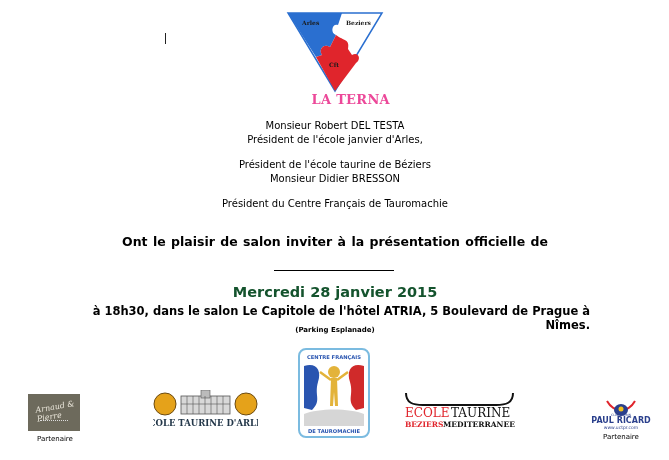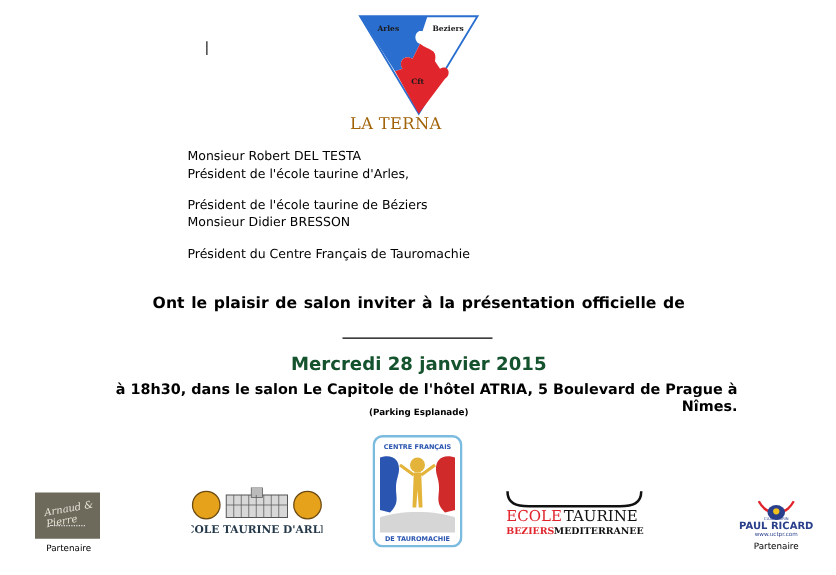"LA TERNA" .terna-title { color: #a16207 -> #ec4899; font-weight: normal -> bold; text-align: left -> right }
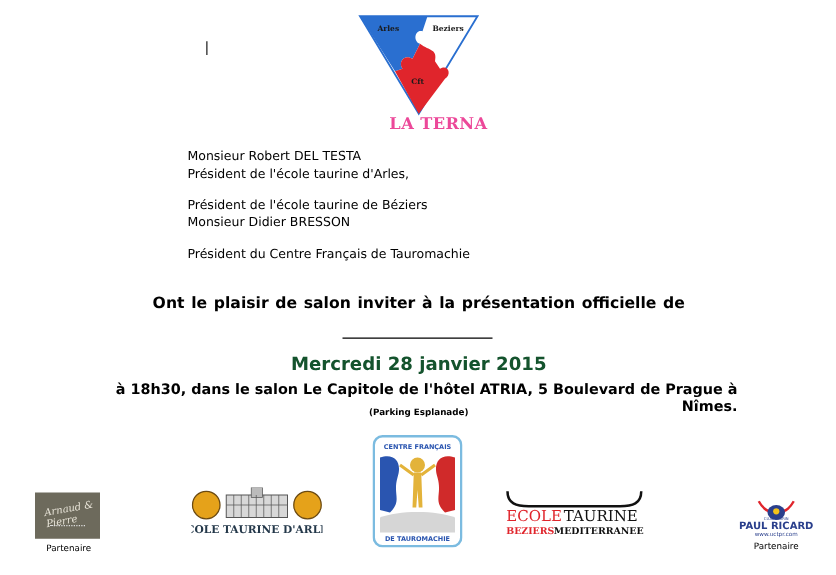"Monsieur Robert DEL TESTA" .presidents { text-align: none -> center }
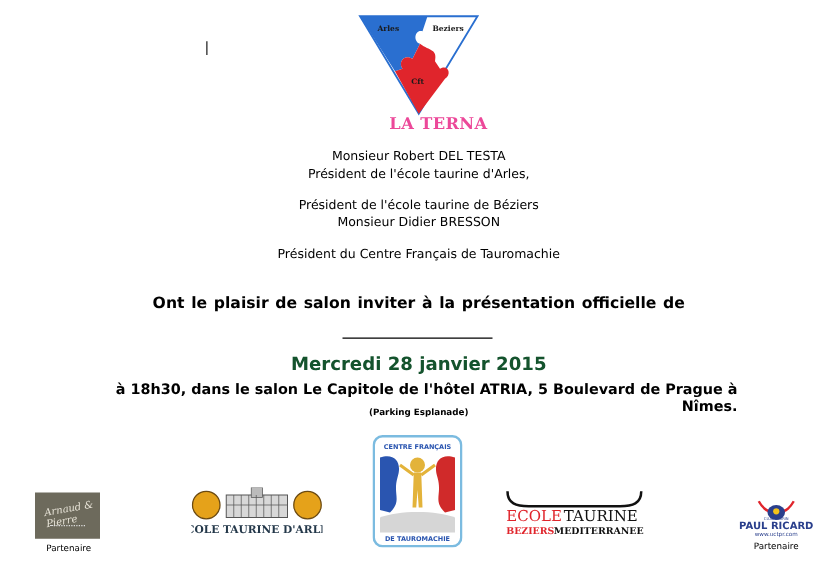"Président de l'école taurine d'Arles," div { text: taurine -> janvier }
